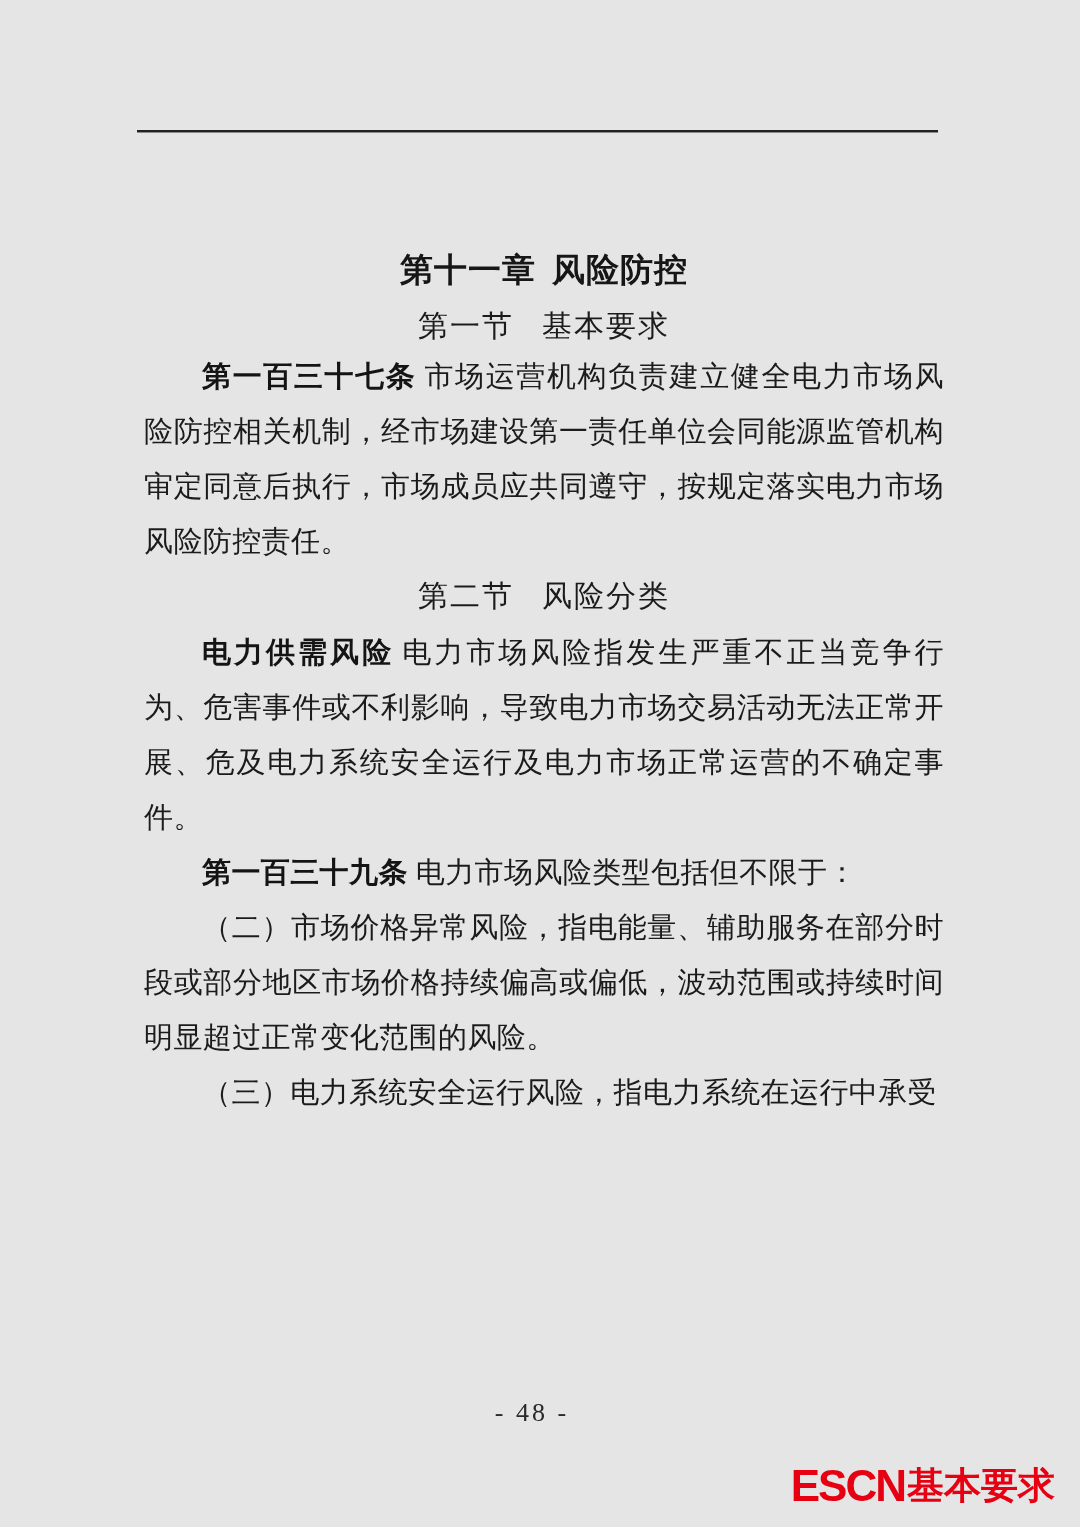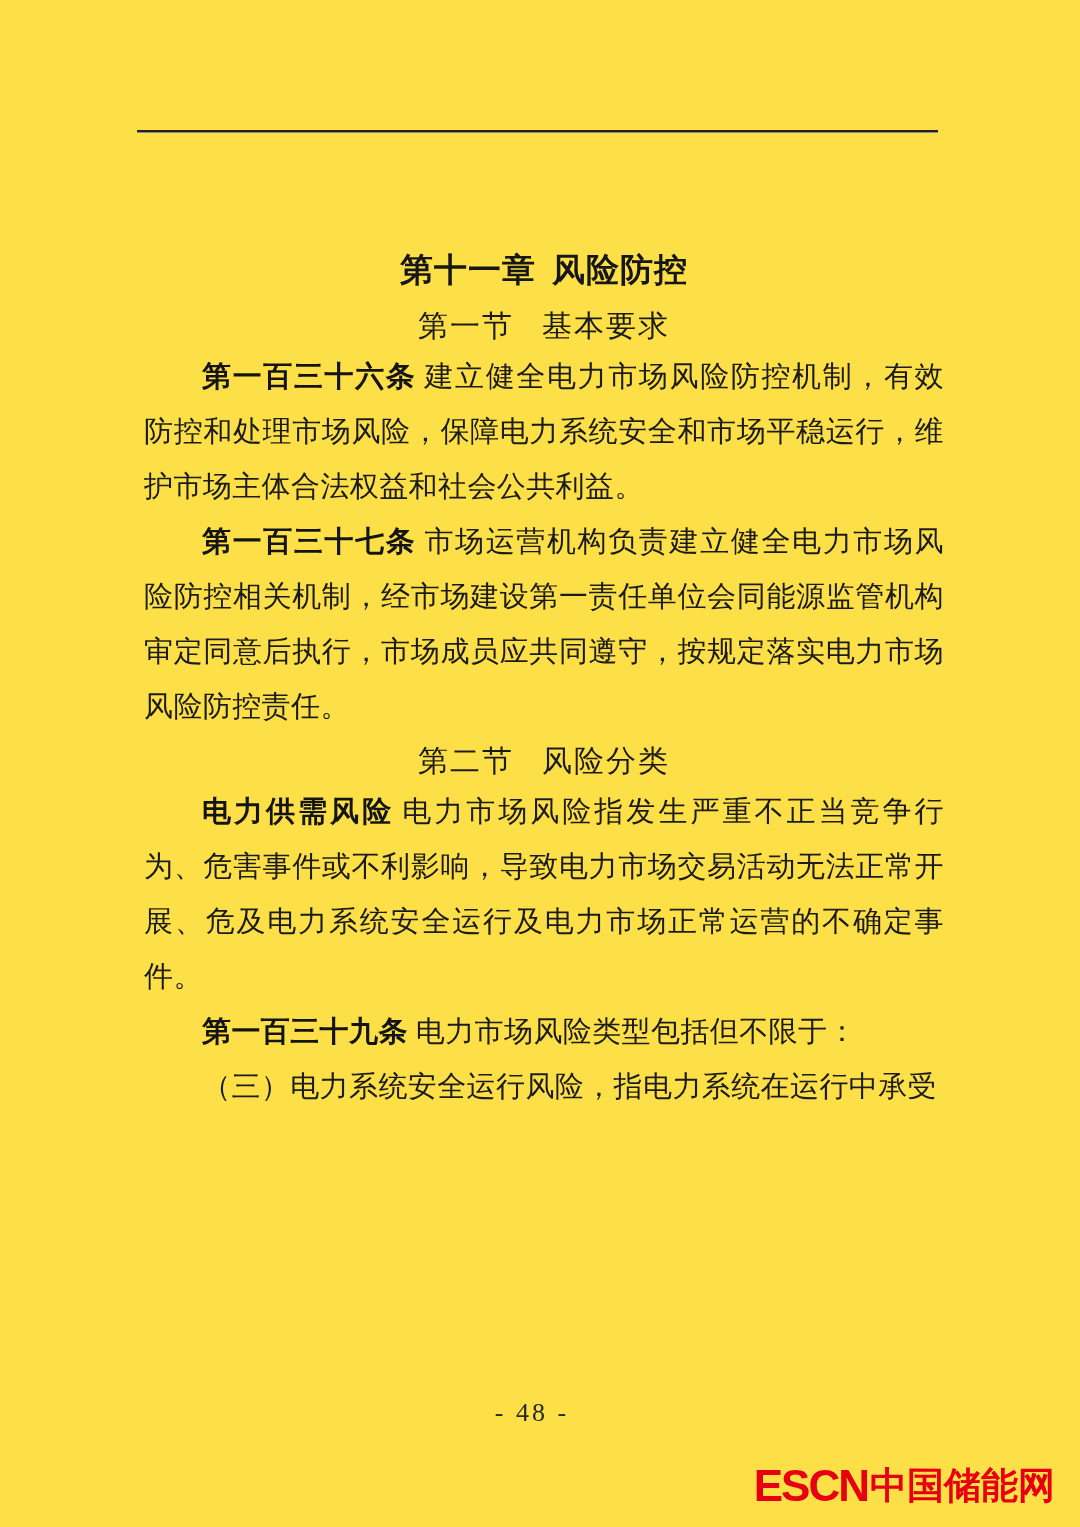"第十一章 风险防控" .page { background: #fde047 -> #e5e5e5 }
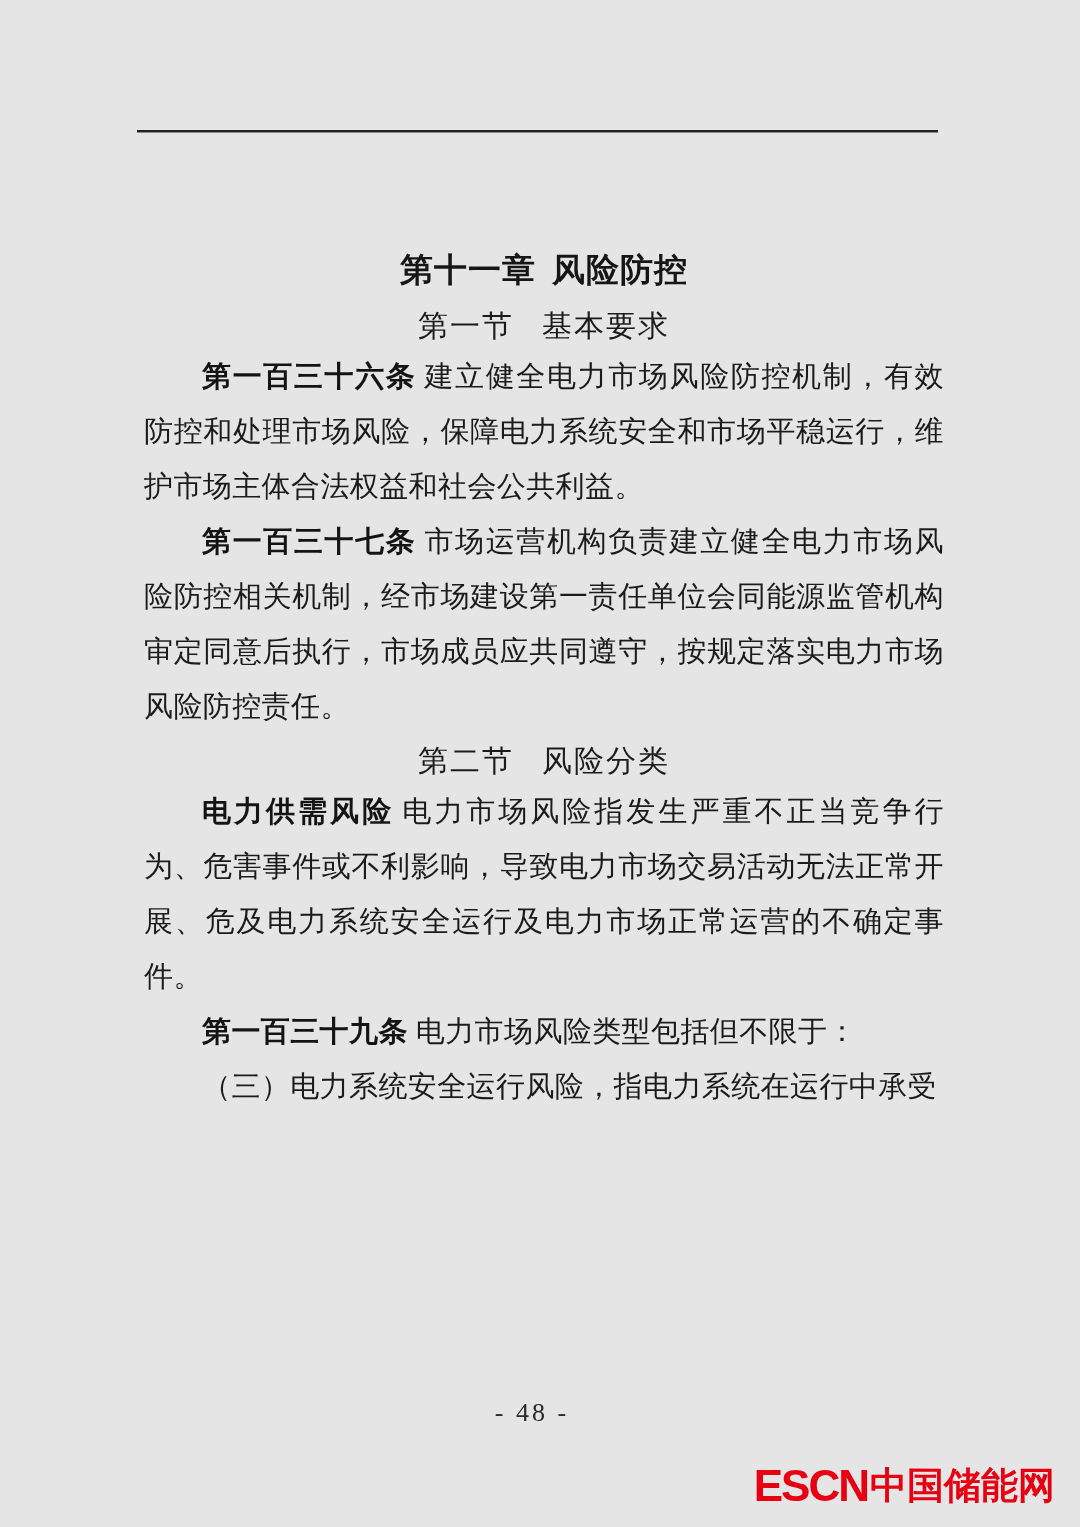"第一百三十六条" p.body-para { html: <p><span>第一百三十六条</span><span>建立健全电力市场风险防控机制，有效防控和处理市场风险，保障电力系统安全和市场平稳运行，维护市场主体合法权益和社会公共利益。</span></p> -> none }
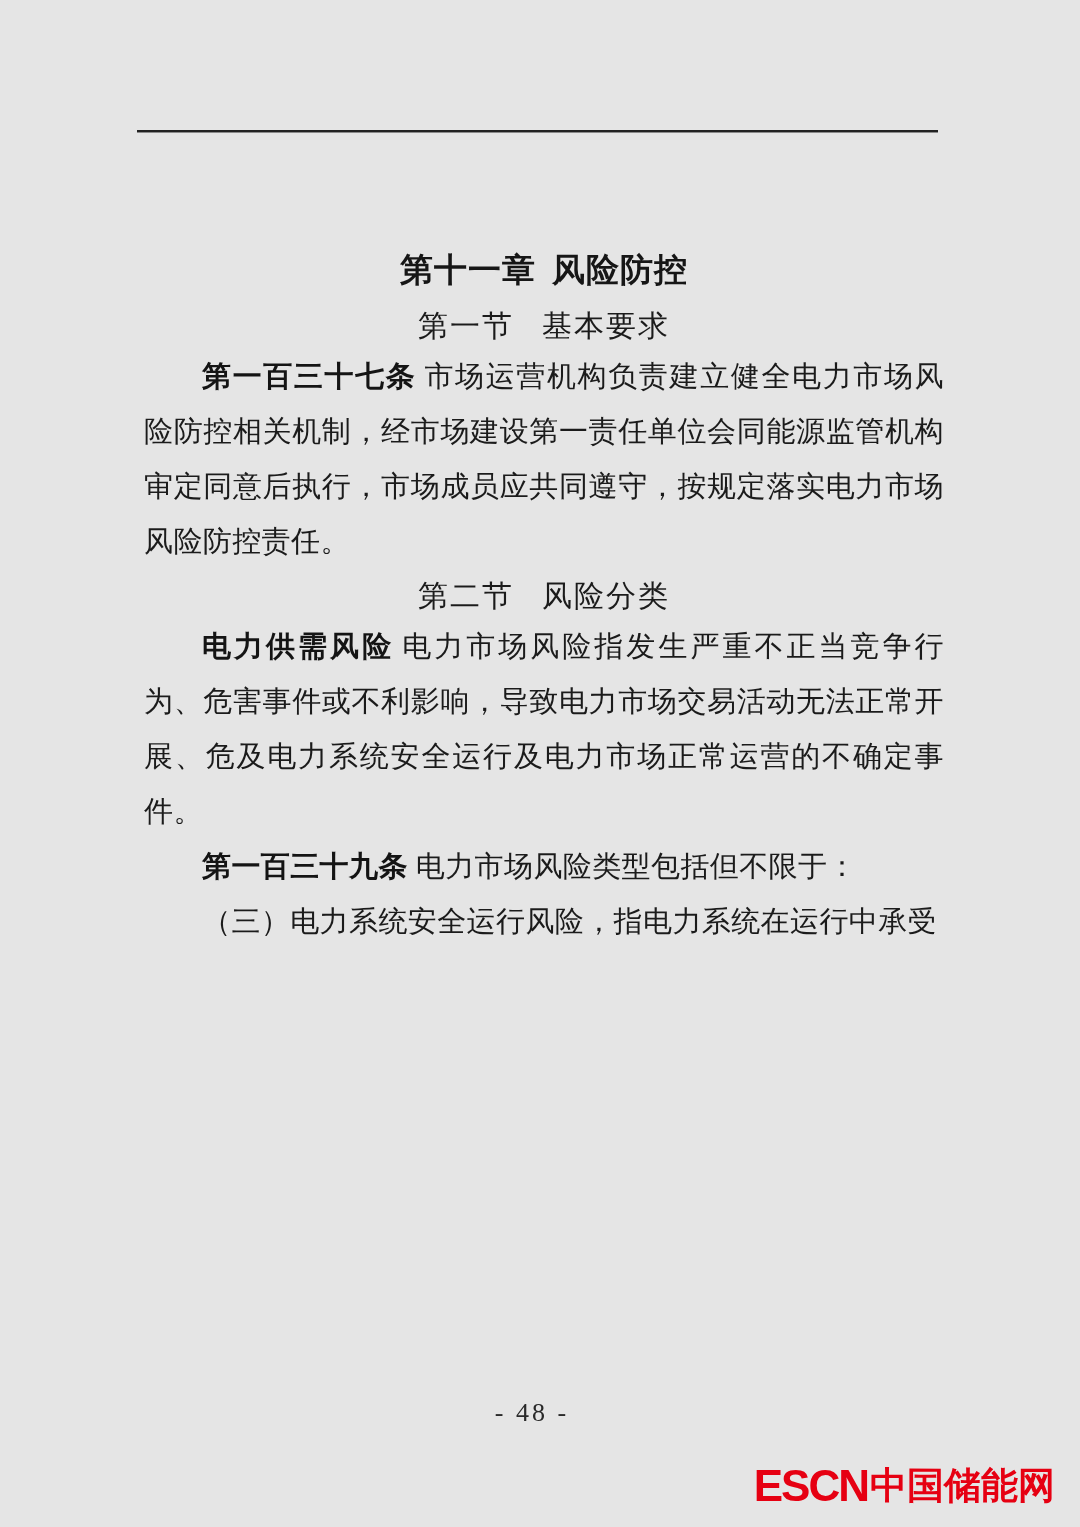"第二节 风险分类" .section-title.mid { margin-bottom: 0 -> 6px }
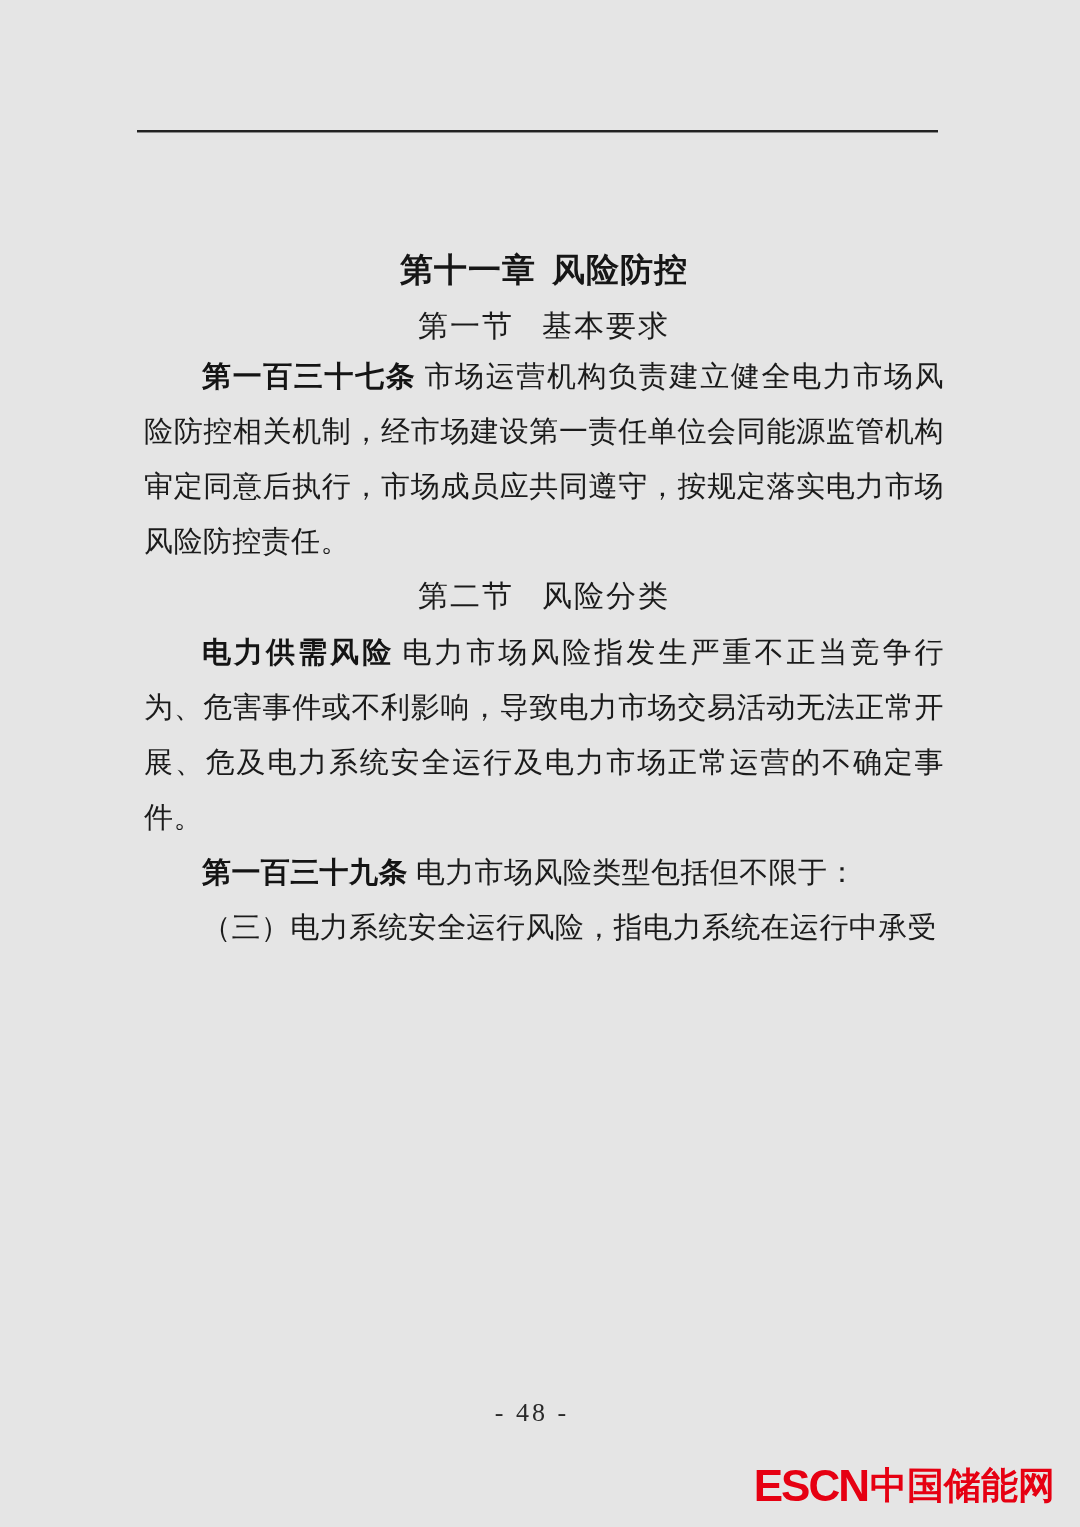"（二）市场价格异常风险，指电能量、辅助服务在部分时段或部分地区市场价格持续偏高或" p.body-para { html: none -> <p><span>（二）市场价格异常风险，指电能量、辅助服务在部分时段或部分地区市场价格持续偏高或偏低，波动范围或持续时间明显超过正常变化范围的风险。</span></p> }
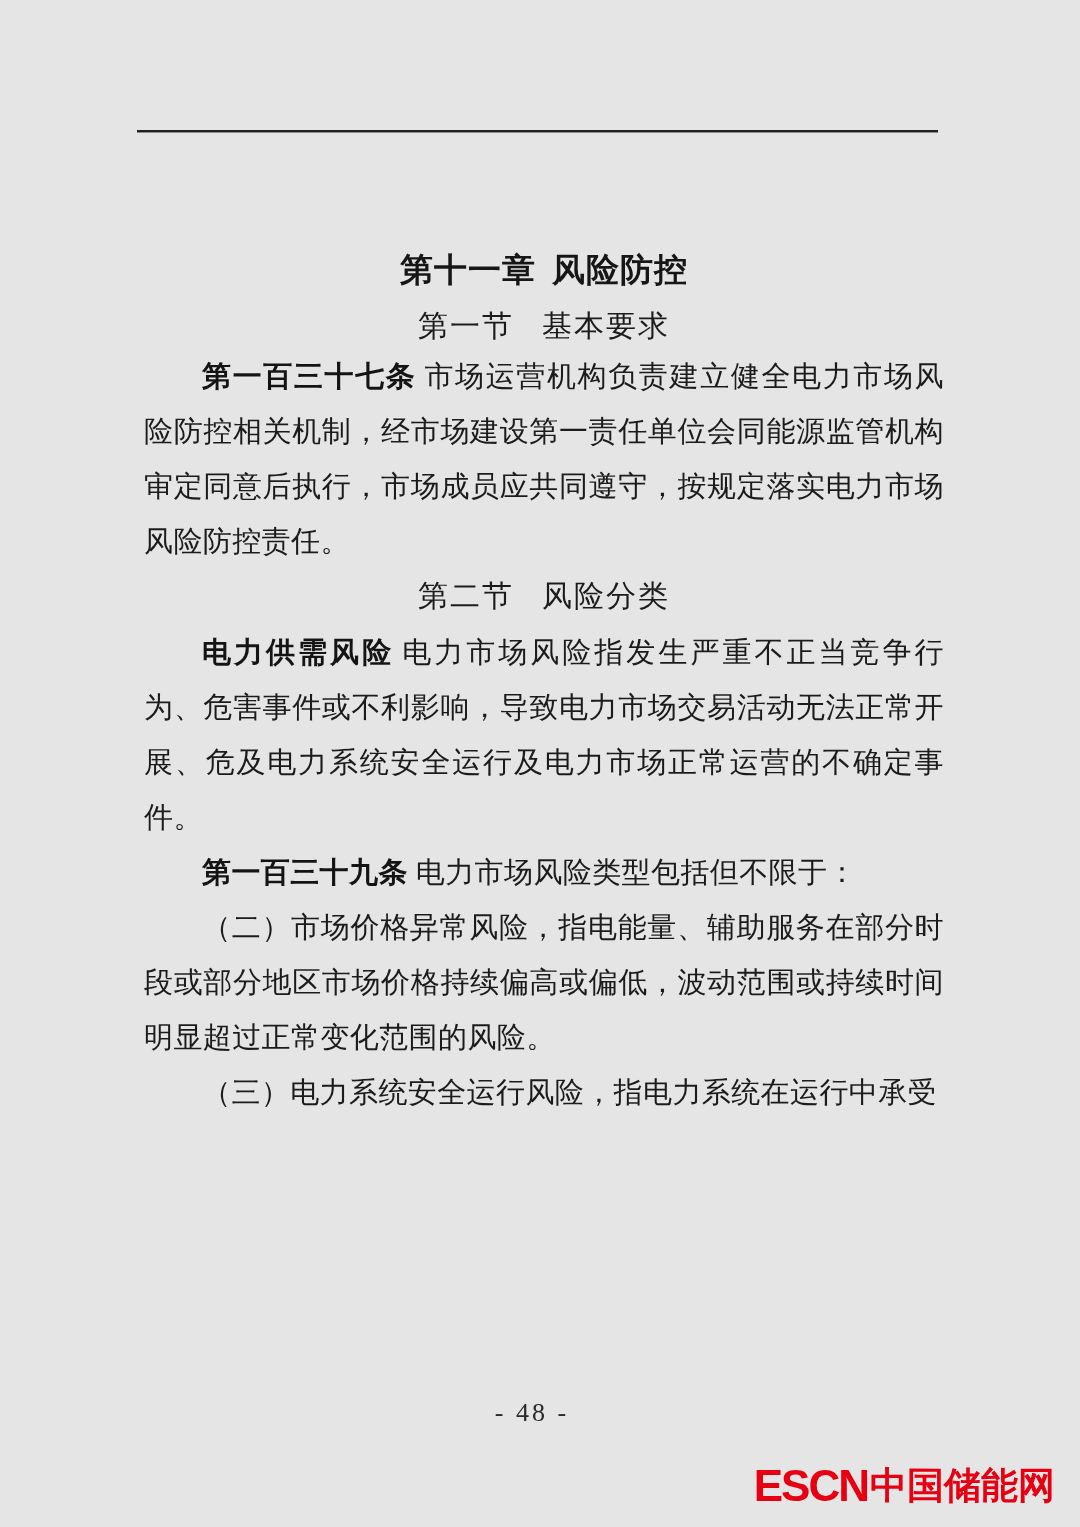"中国储能网" span.logo-cn { text: 中国储能网 -> 基本要求 }
